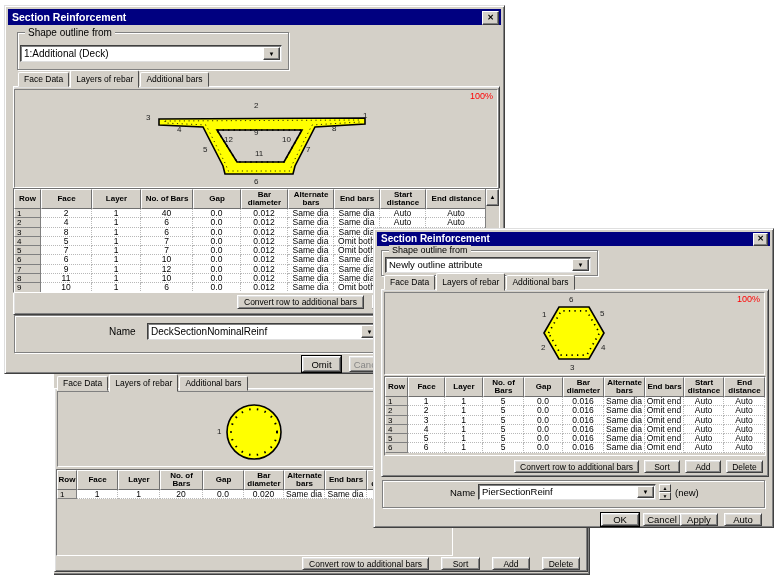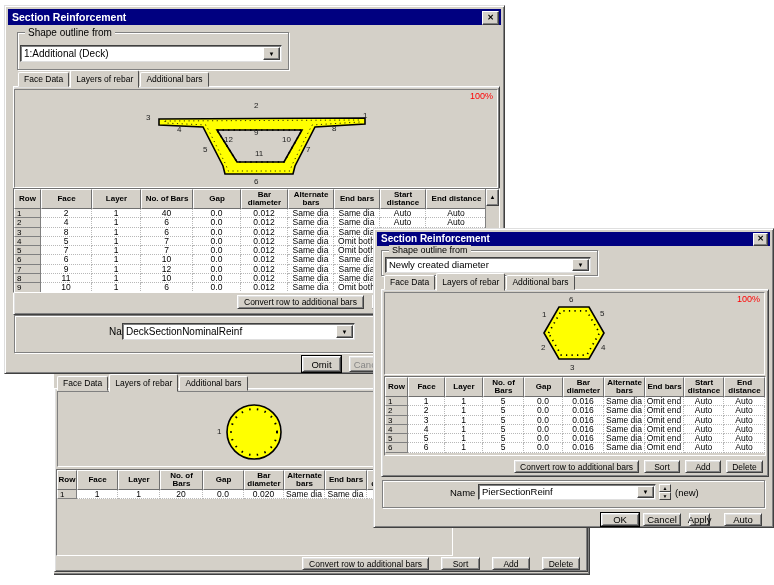"Newly created diameter" div.combo-text { text: created diameter -> outline attribute }
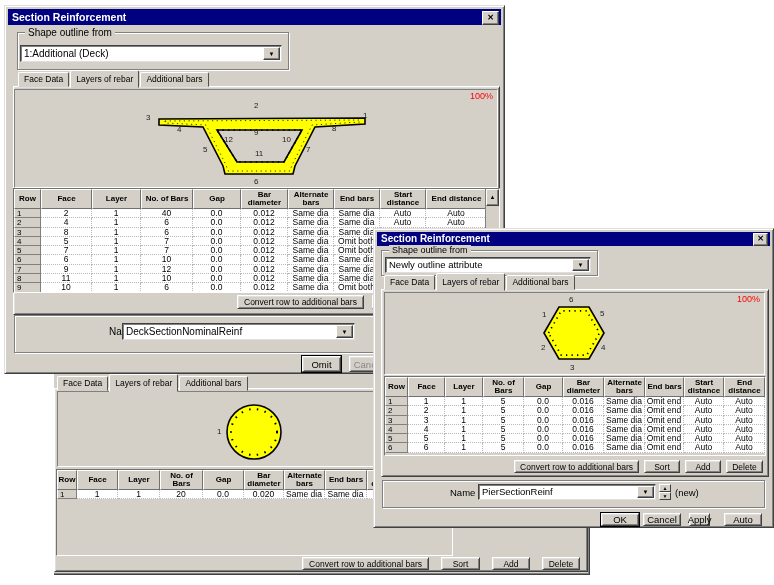"DeckSectionNominalReinf" div.combo { left: 117px -> 142px }
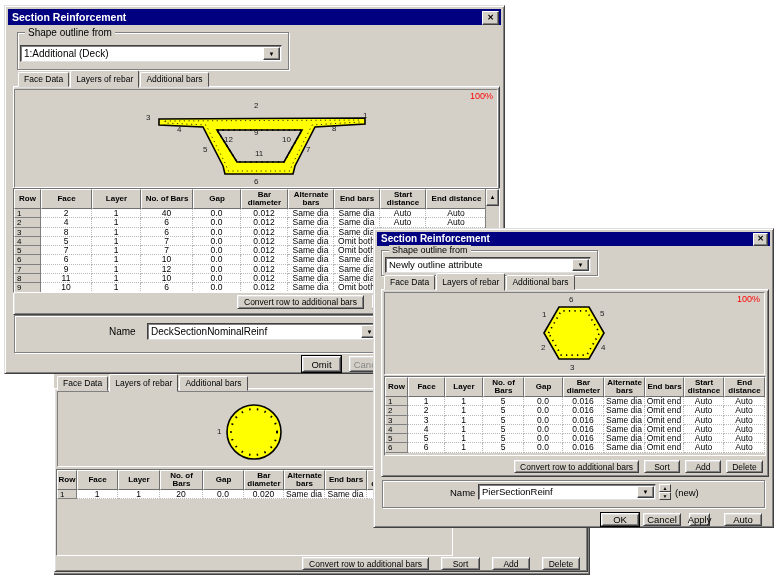"Apply" div.btn { left: 315px -> 306px; width: 21px -> 38px }
